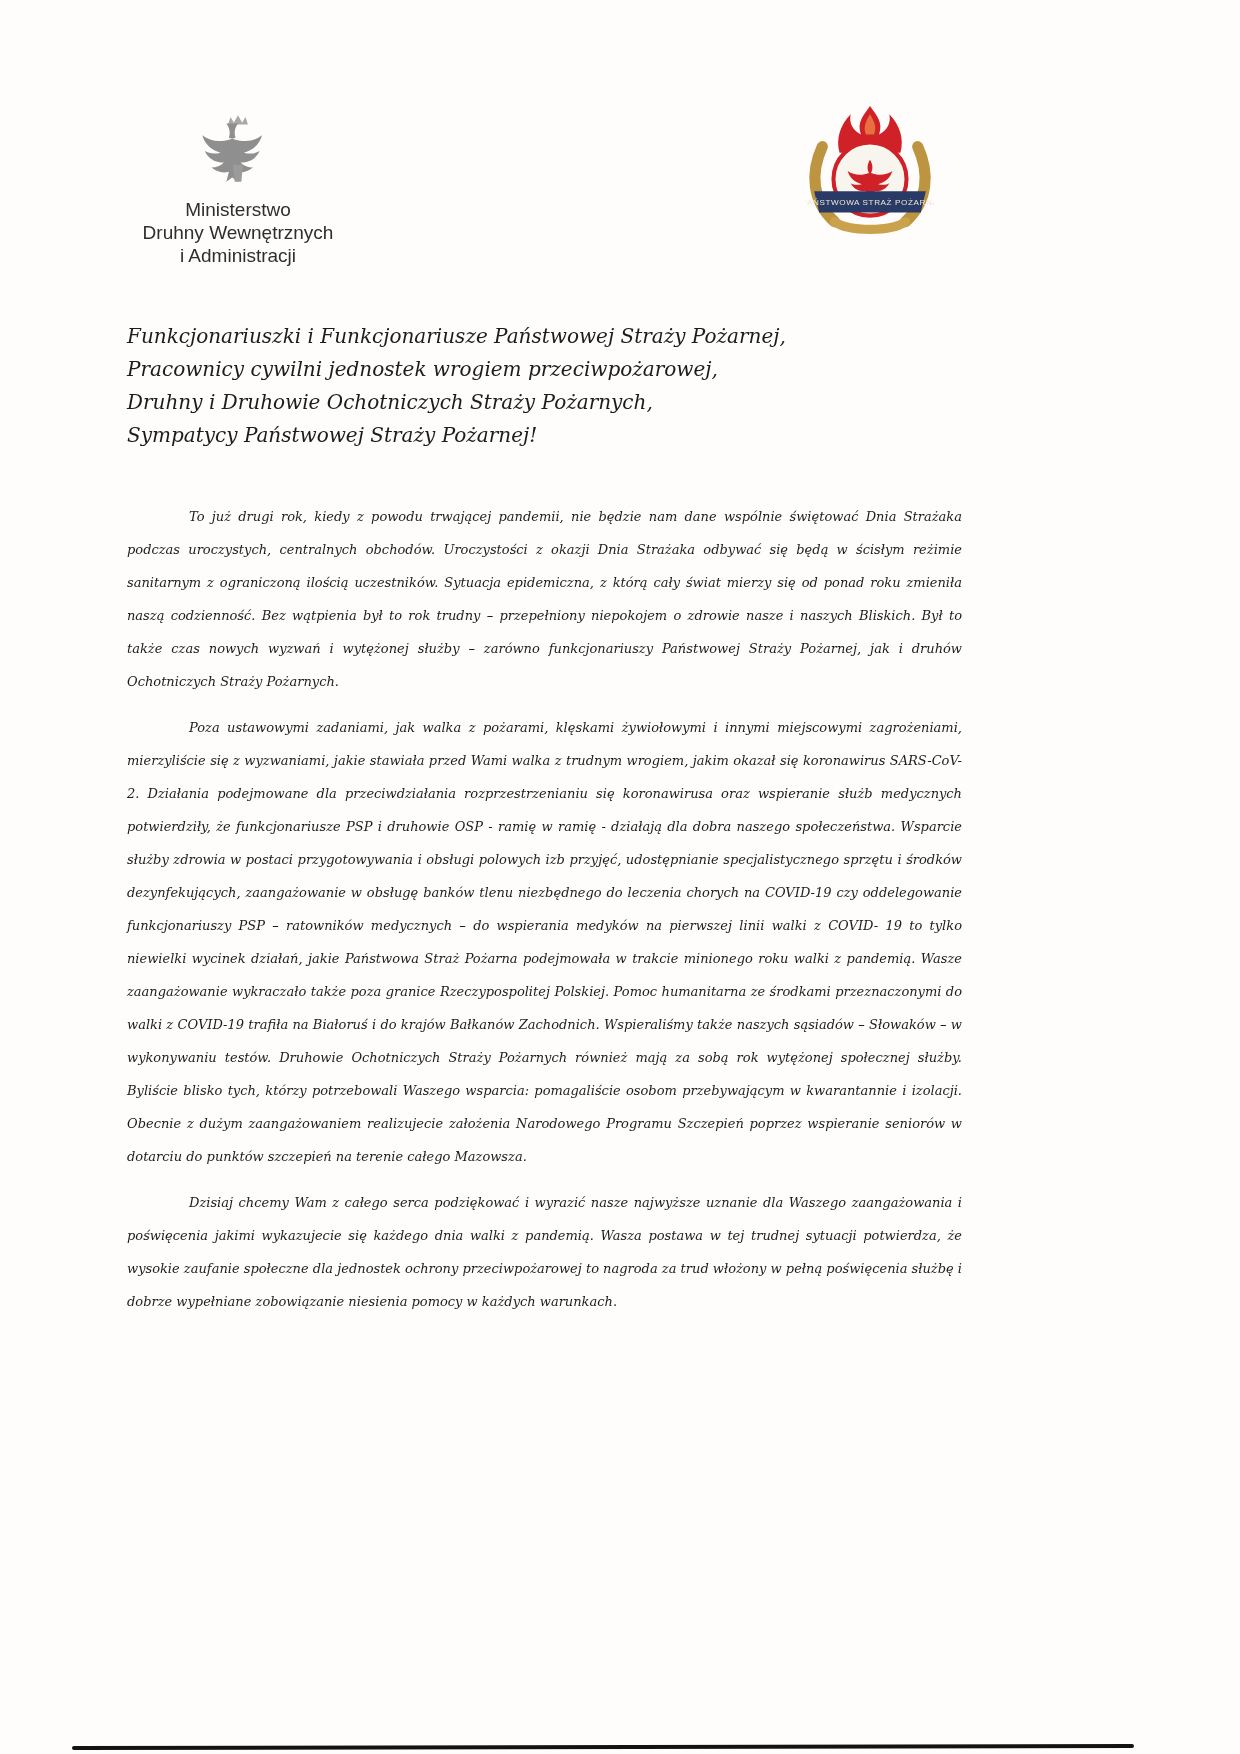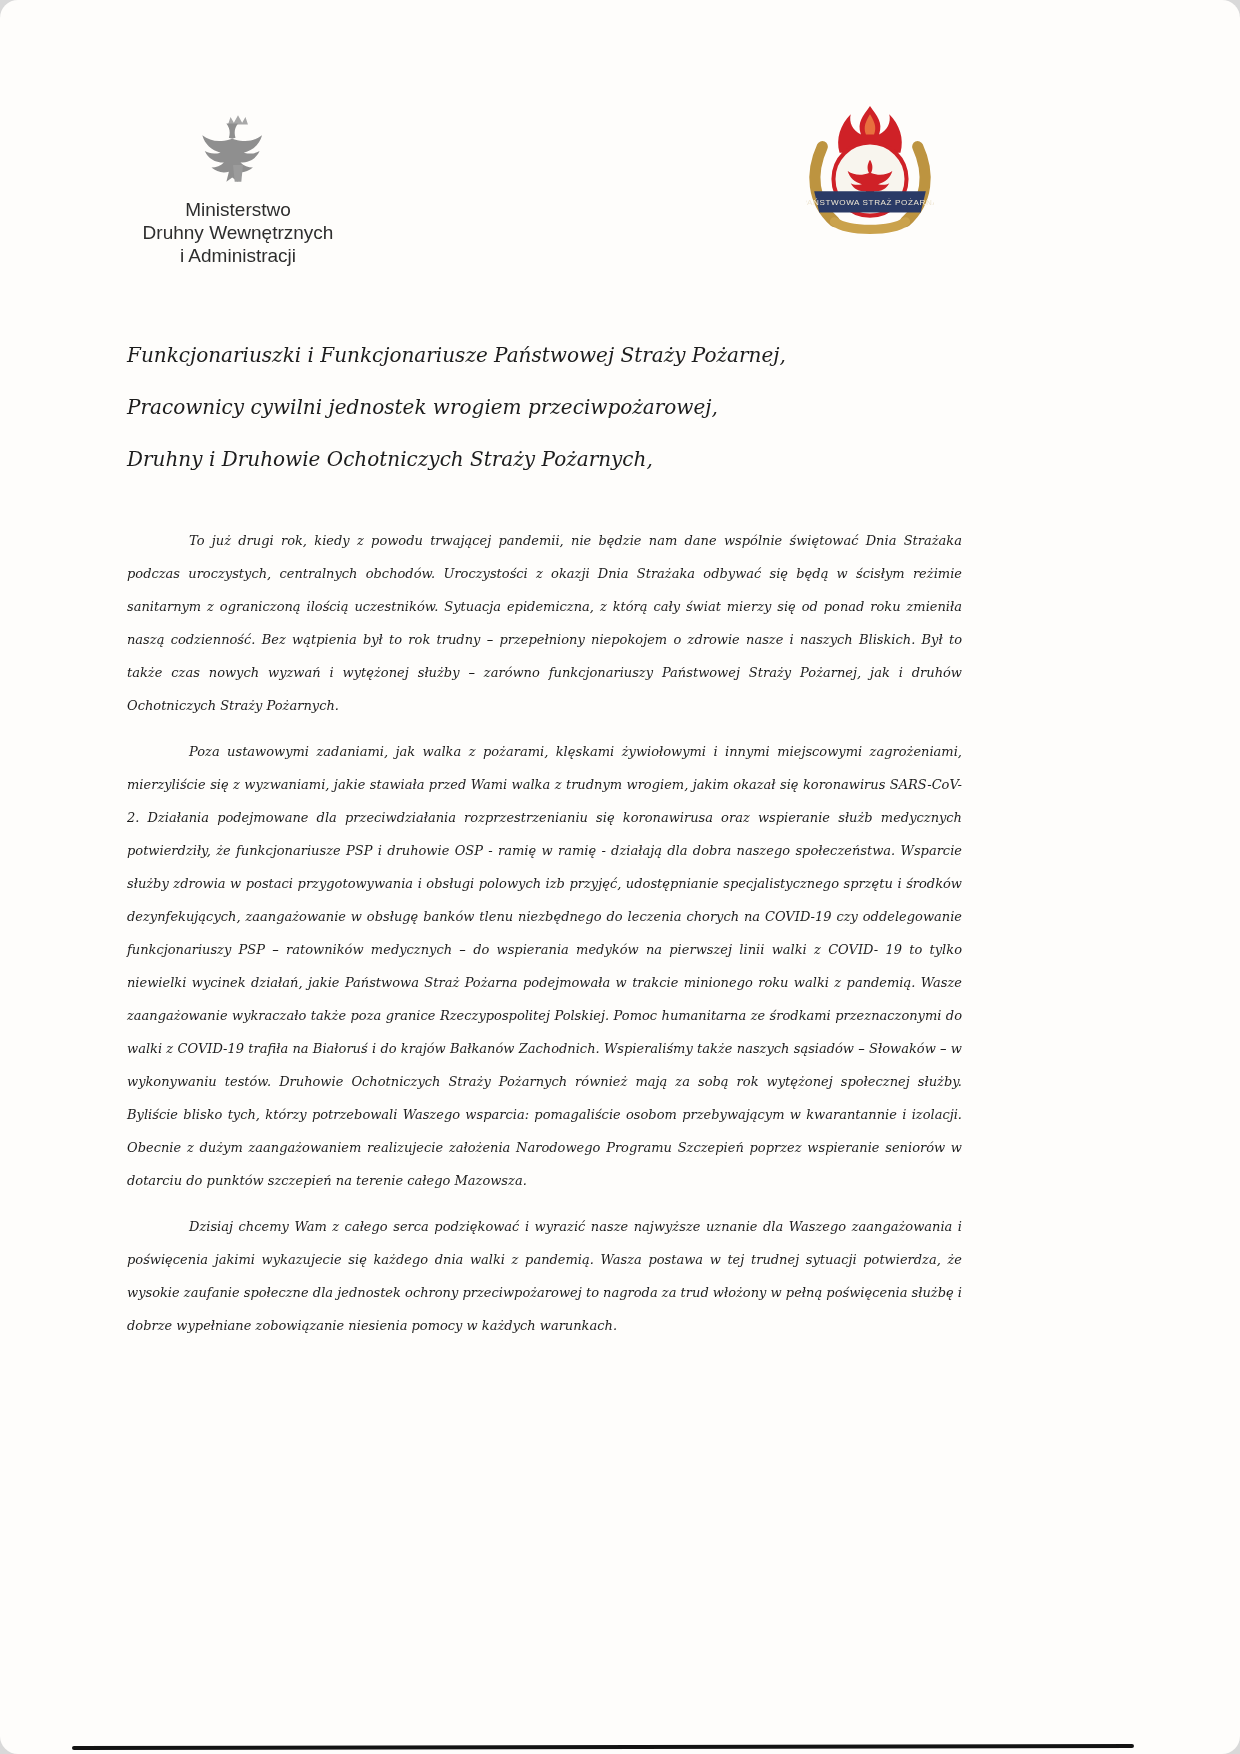"Ministerstwo" .page { border-radius: 18px -> none }
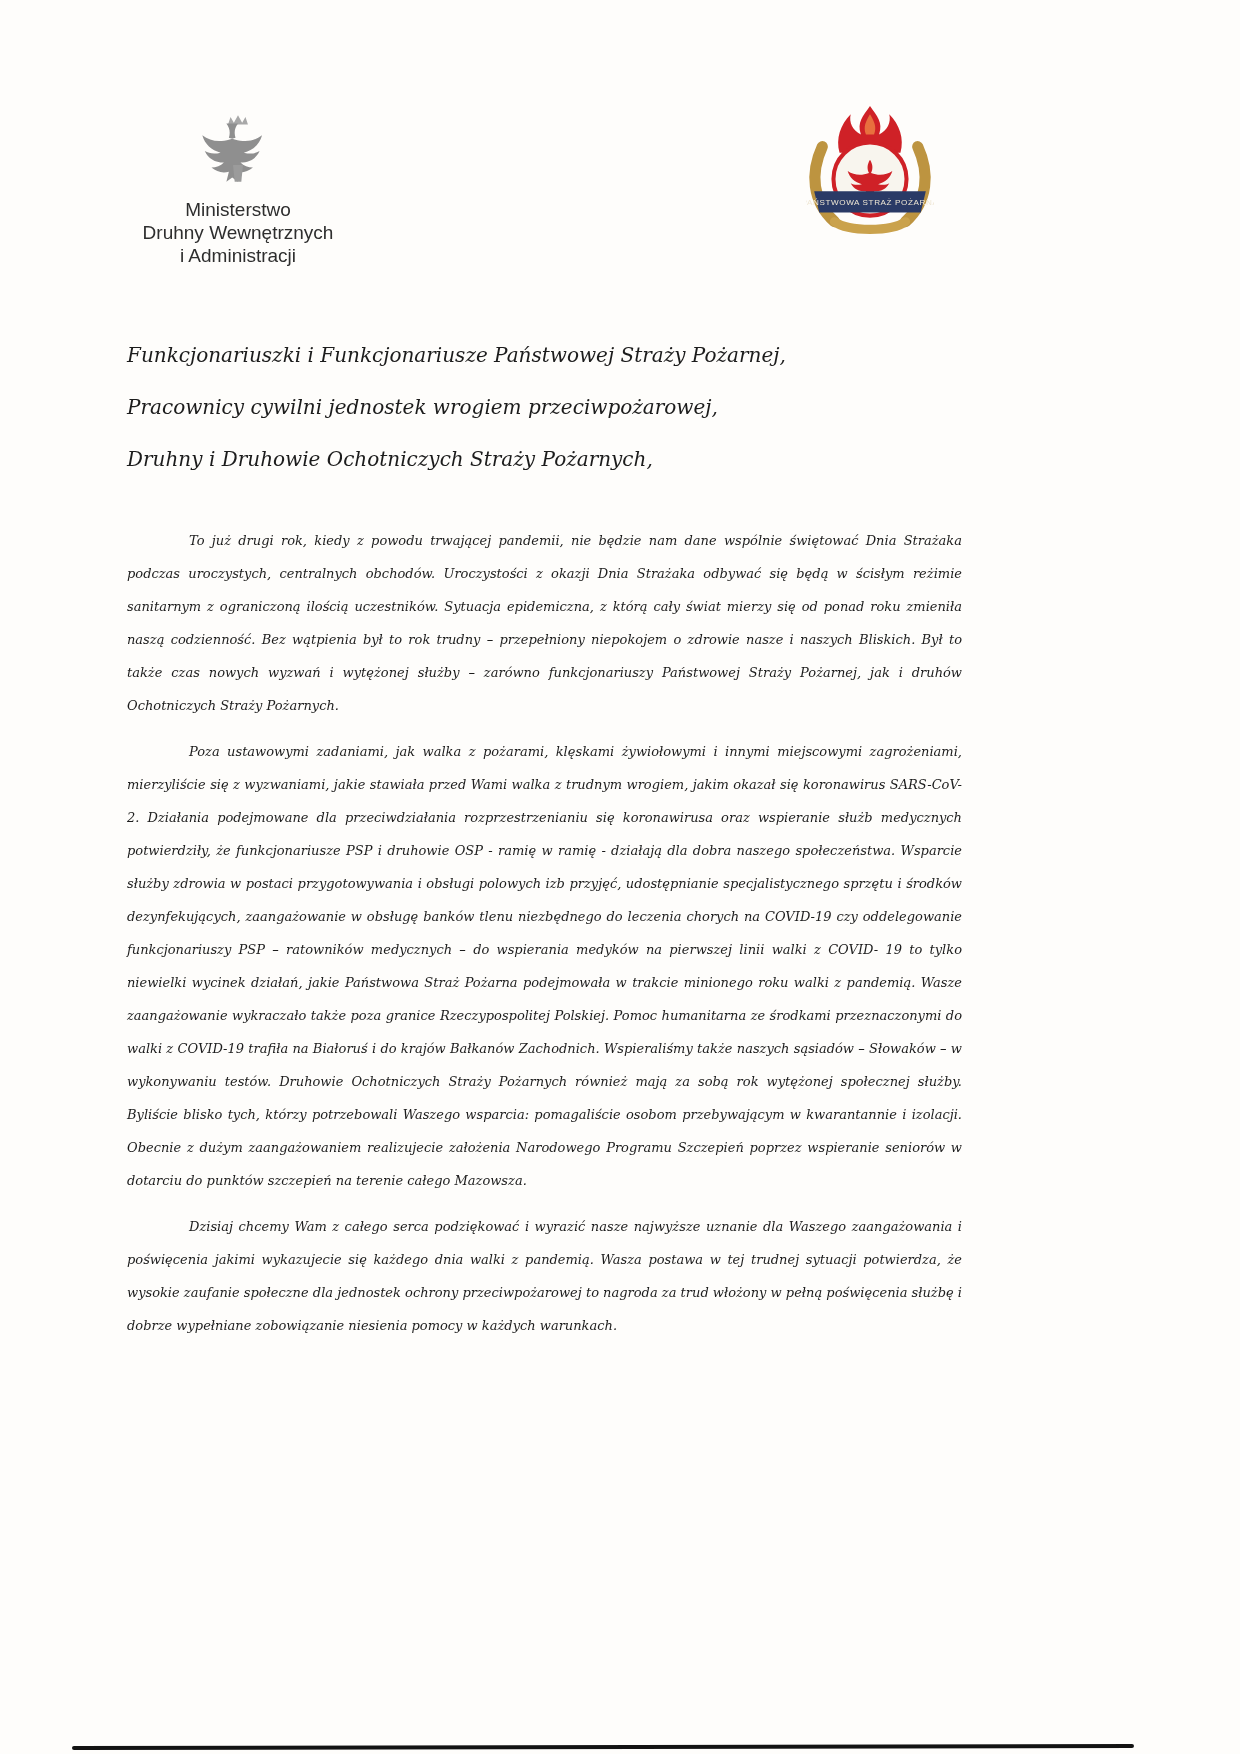"Funkcjonariuszki i Funkcjonariusze" .salutation div { margin-top: 19px -> none }
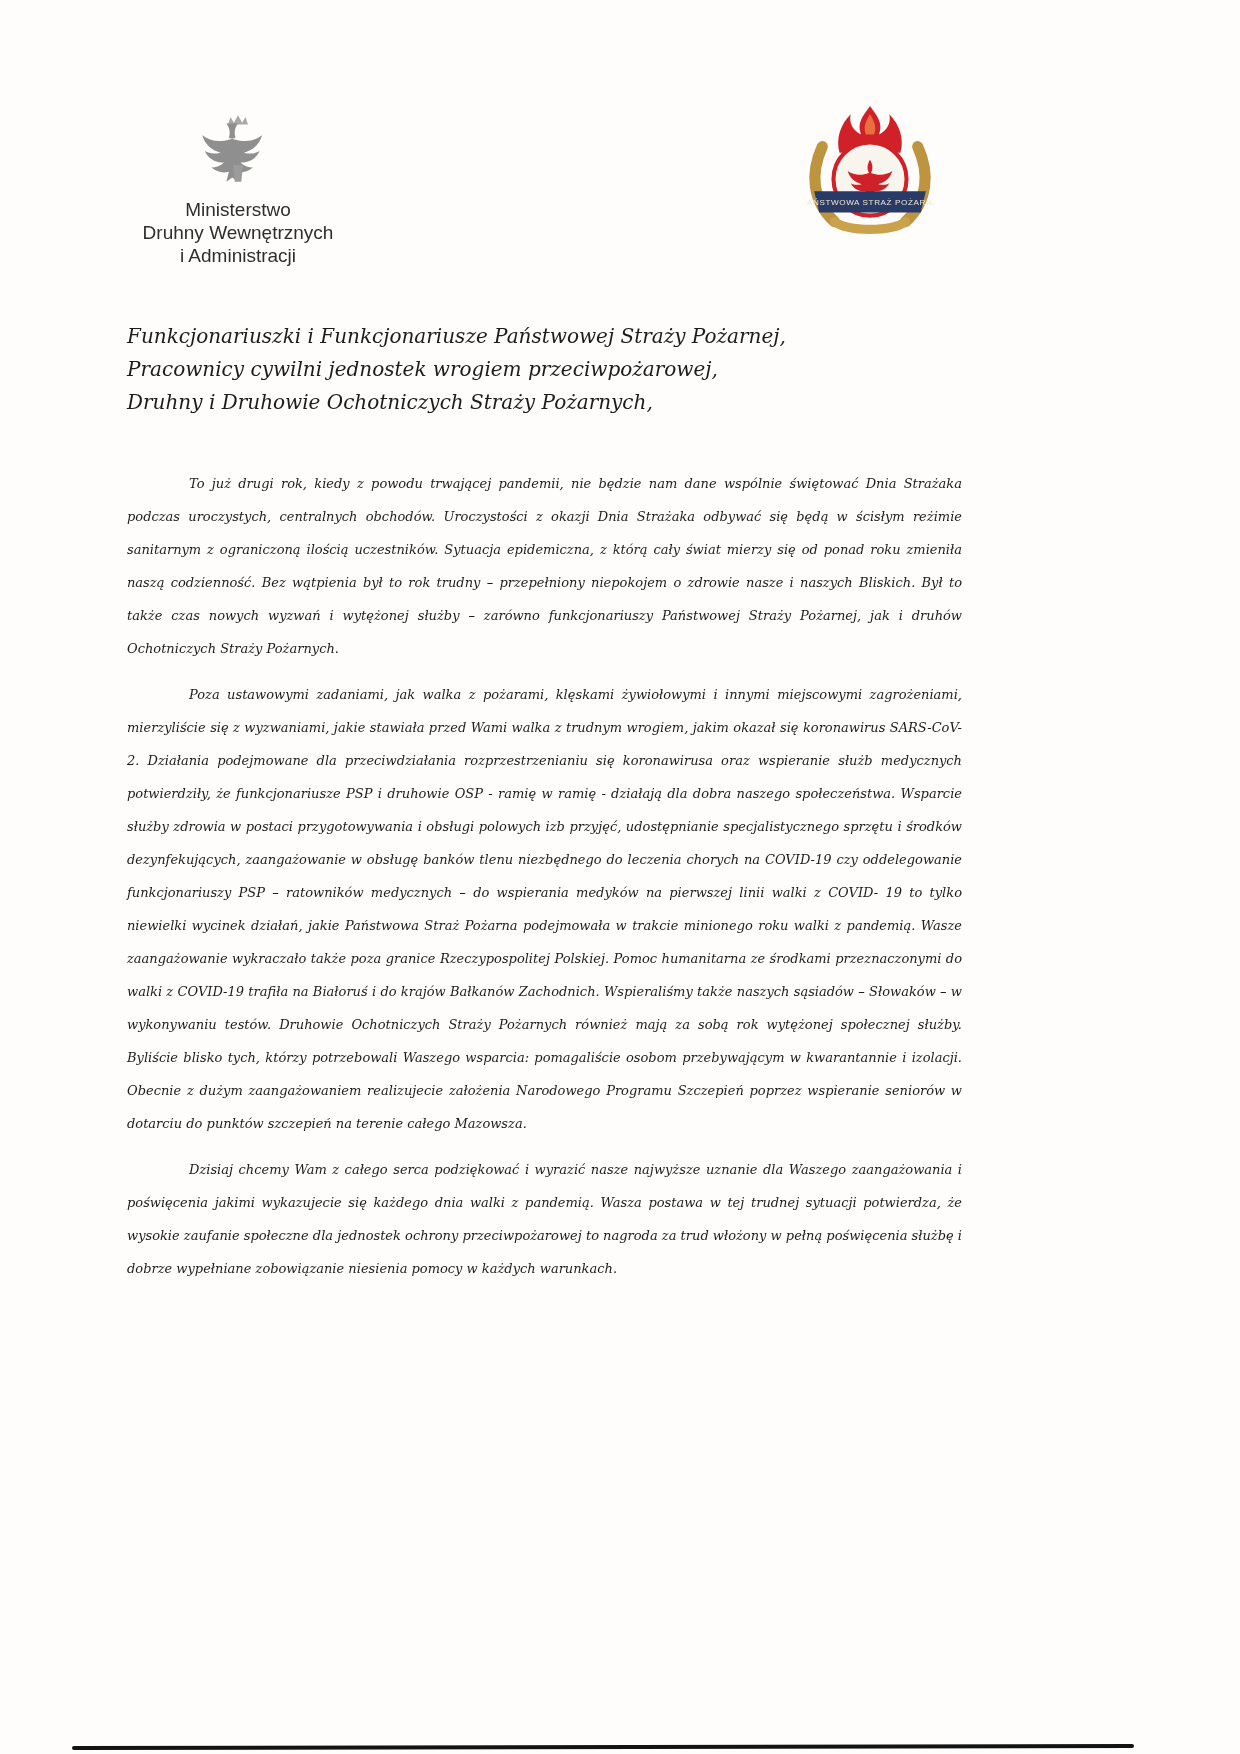"Sympatycy Państwowej Straży Pożarnej!" div { html: none -> <div>Sympatycy Państwowej Straży Pożarnej!</div> }
